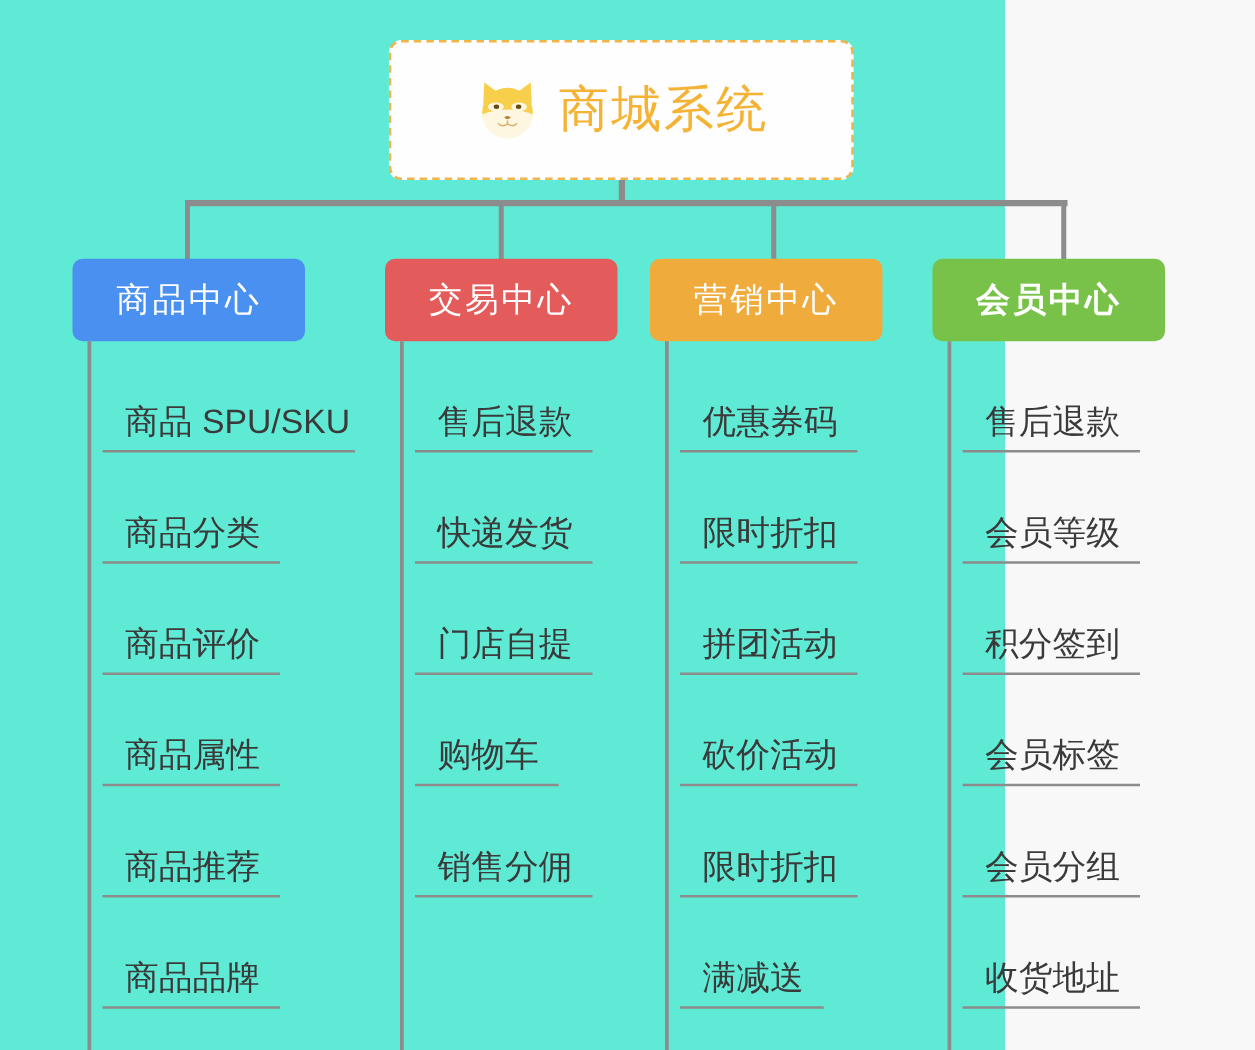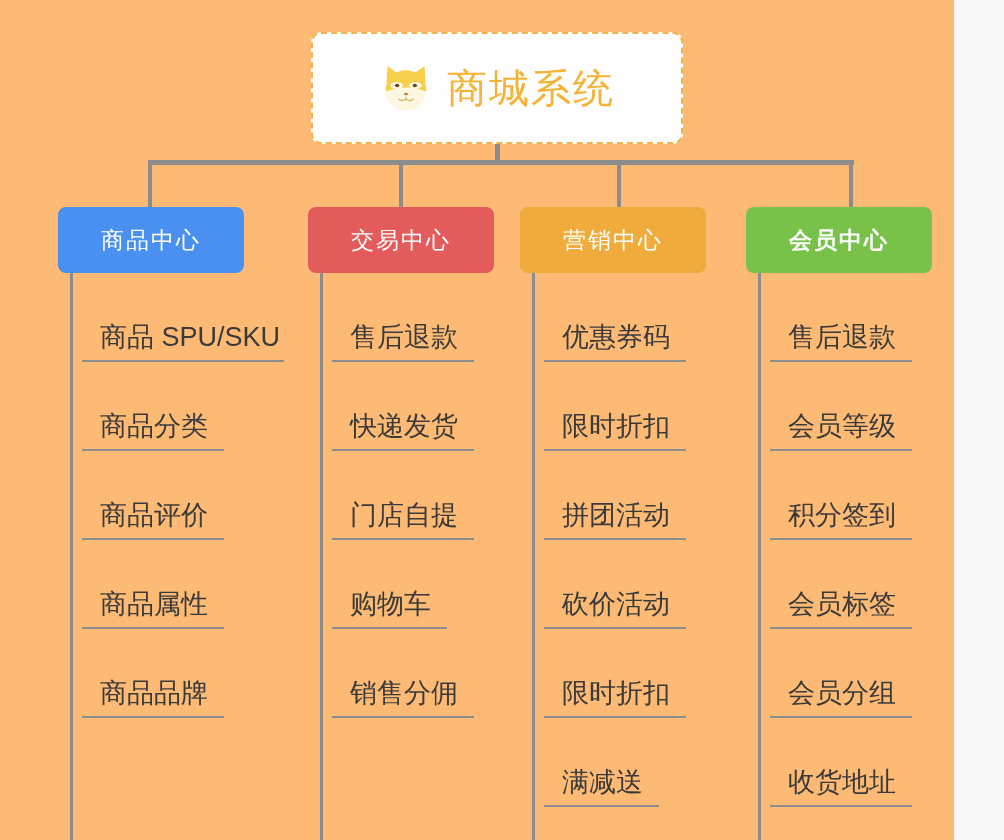"商城系统" #canvas { background: #fdba74 -> #5eead4; width: 954px -> 804px }
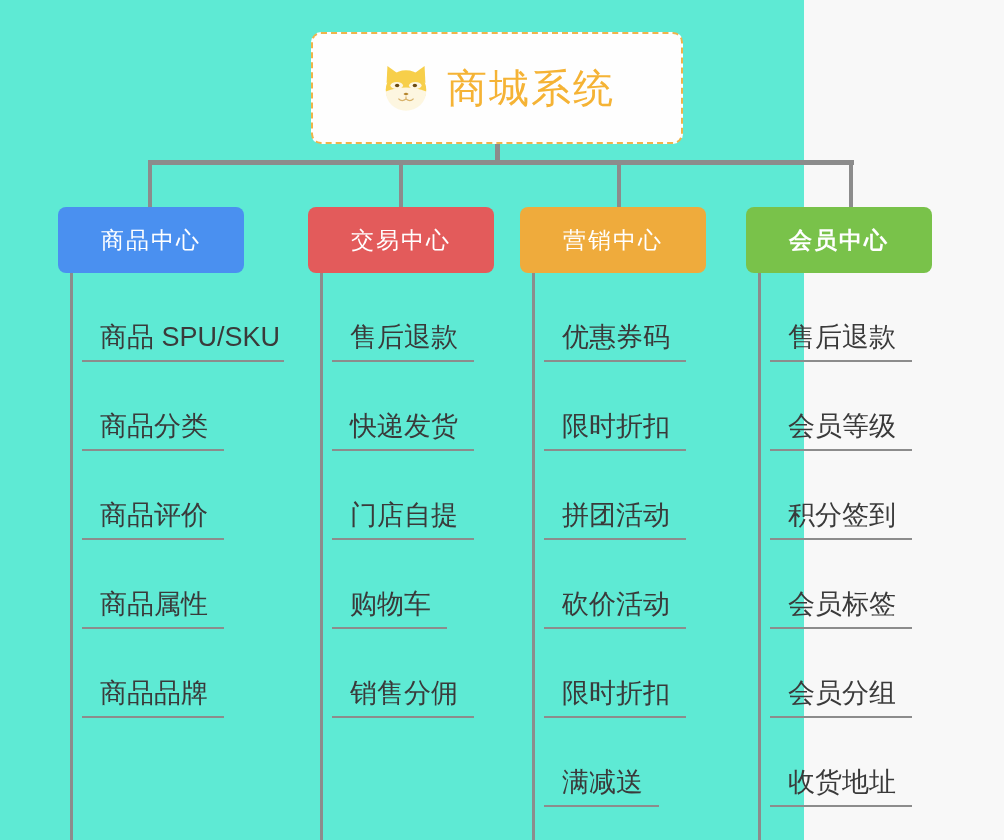"商品中心" .cat-header { font-size: 23px -> 27px }
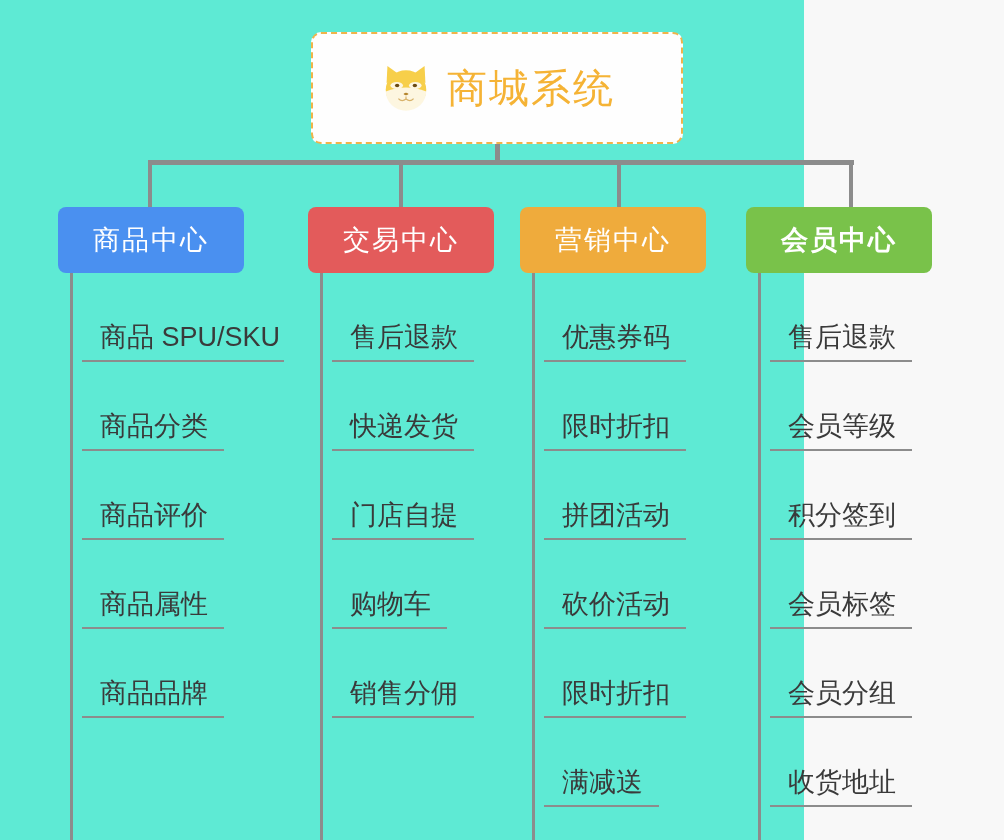"商品推荐" div.leaf { html: none -> <div> <span>商品推荐</span> </div> }
